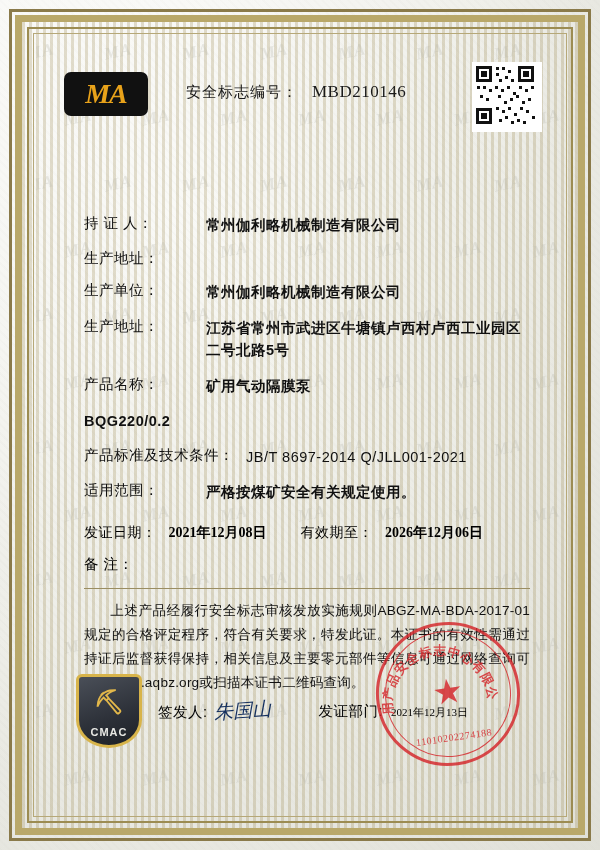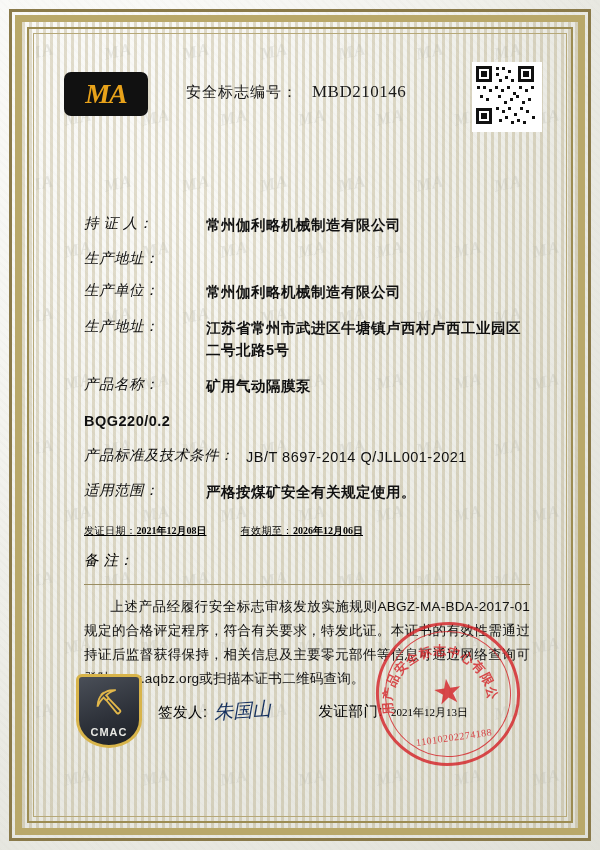"持 证 人：" .field-label { font-style: italic -> none }
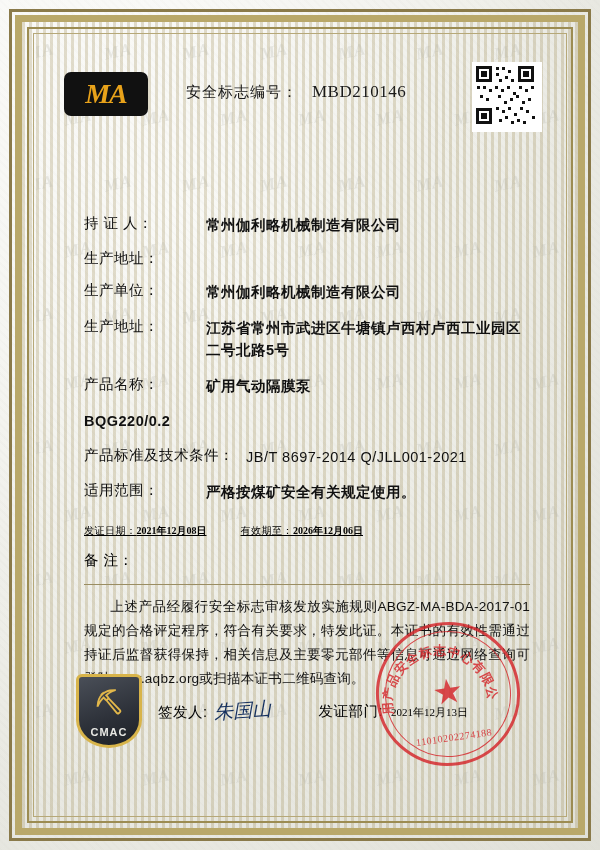"发证日期：" .date-row { font-size: 10px -> 14px; text-decoration: underline -> none }
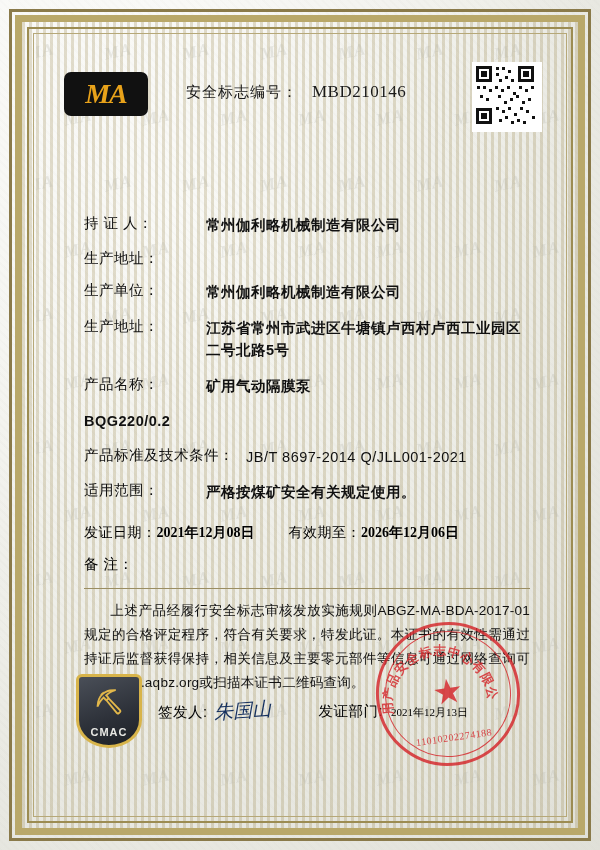"2021年12月08日" .date-row .v { margin-left: none -> 12px }
